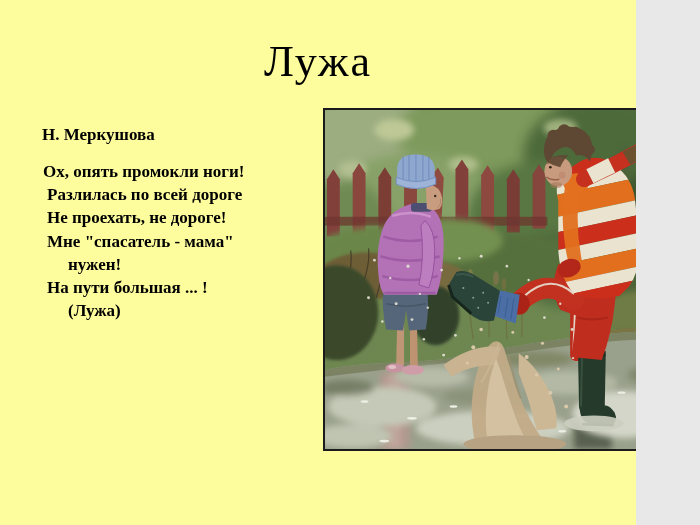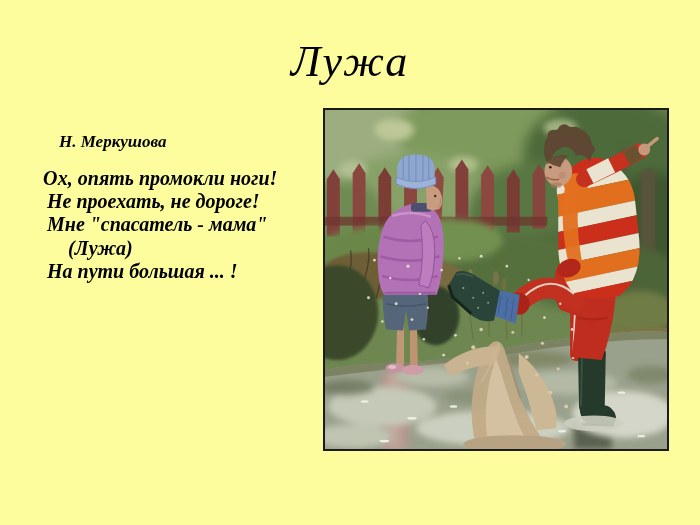"Лужа" .slide { font-style: italic -> none; width: 700px -> 636px }
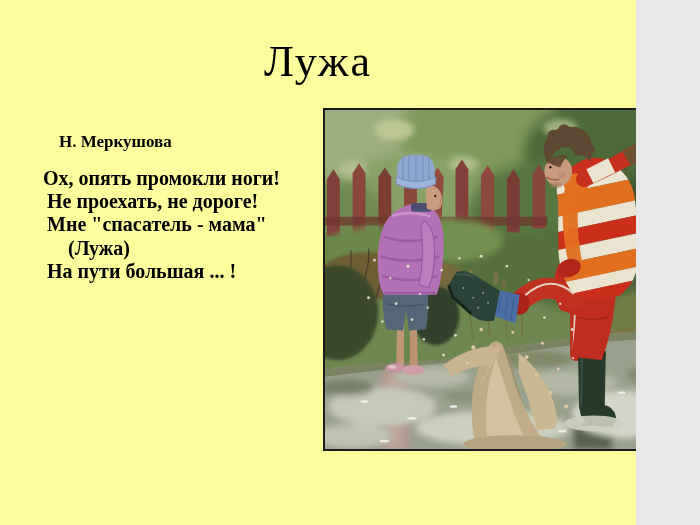"Н. Меркушова" .author { left: 59px -> 42px; margin-top: 7px -> none }
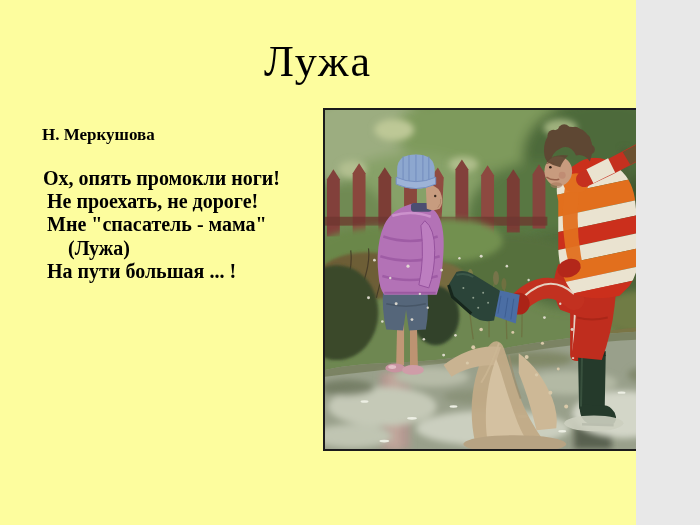"Ох, опять промокли ноги!" .poem { font-size: 20px -> 17px; top: 167px -> 160px }
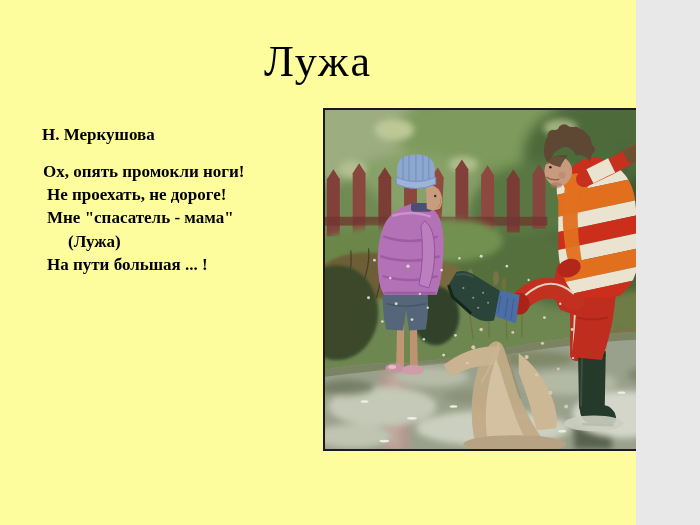"Разлилась по всей дороге" div.poem-line { html: none -> <div>Разлилась по всей дороге</div> }
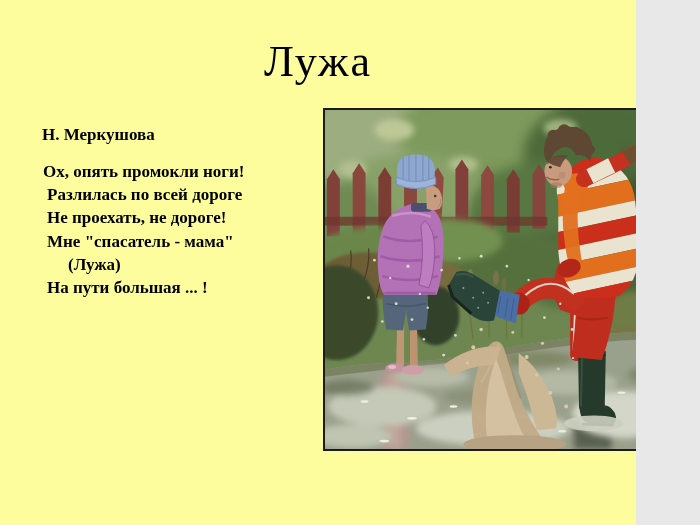"нужен!" div.poem-line { html: none -> <div>нужен!</div> }
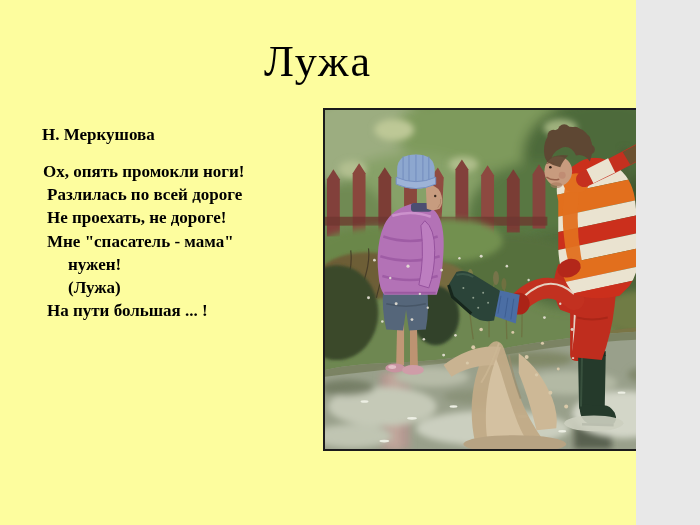"(Лужа)" div.poem-line { order: before "На пути большая ... !" -> after "На пути большая ... !" }
